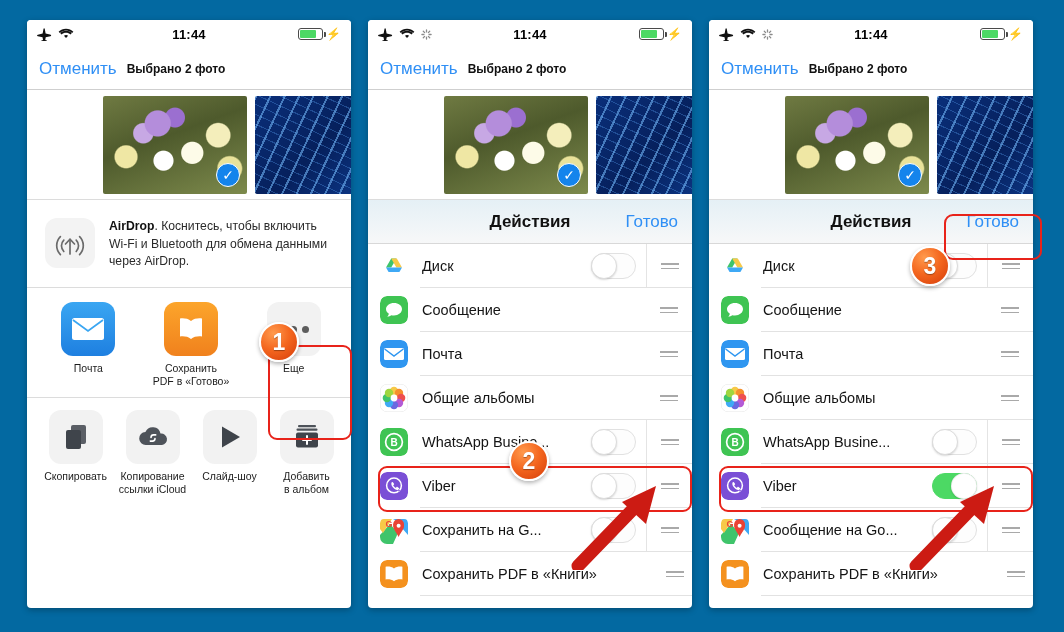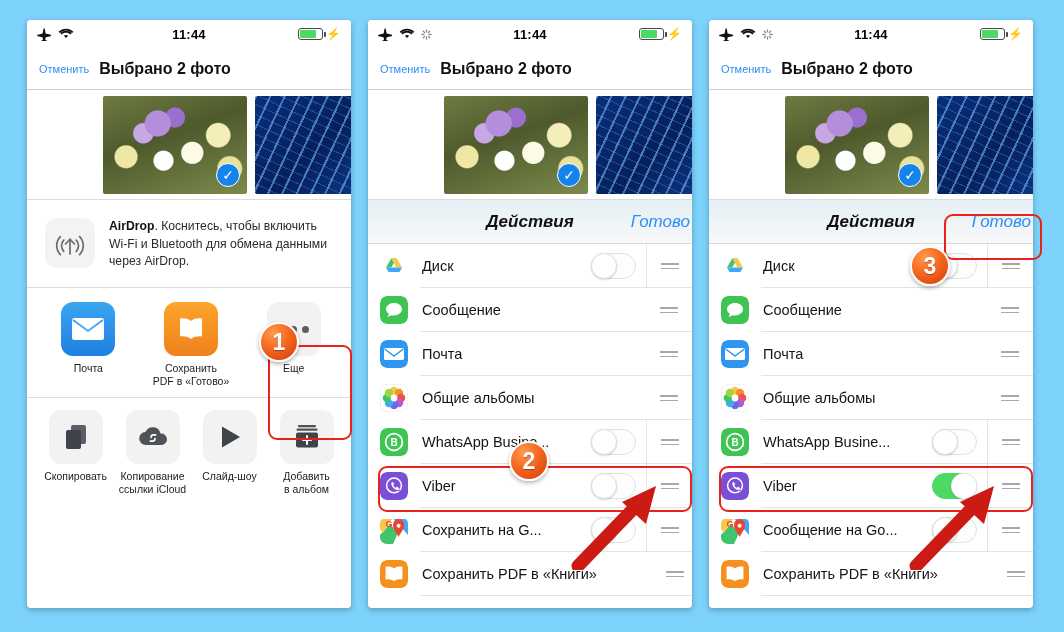"11:44" .stage { background: #7dd3fc -> #0369a1 }
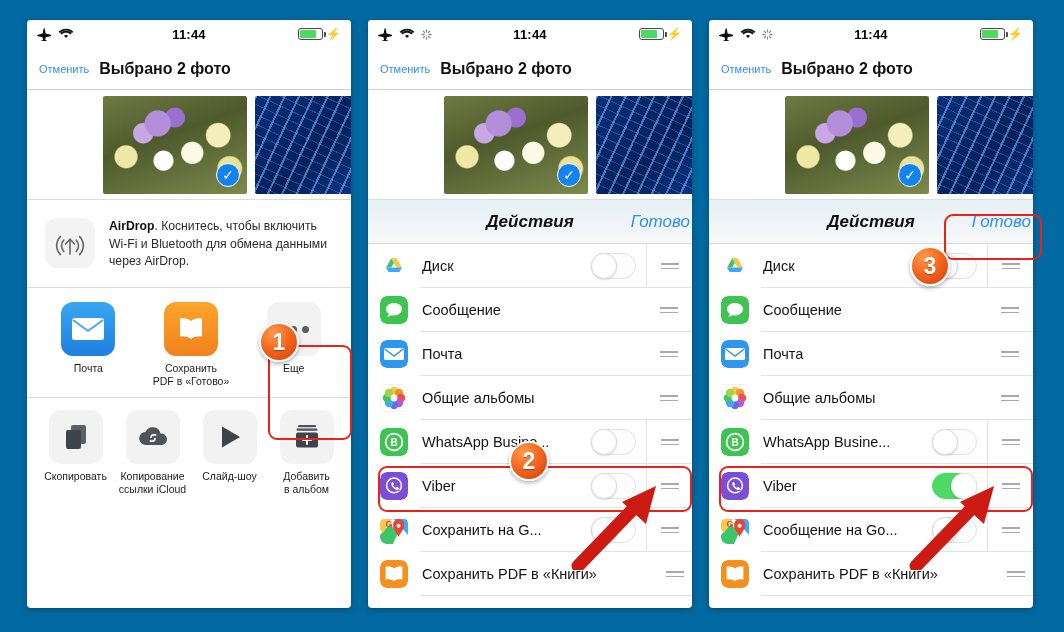"Отменить" .nav-cancel { font-size: 11px -> 17px }
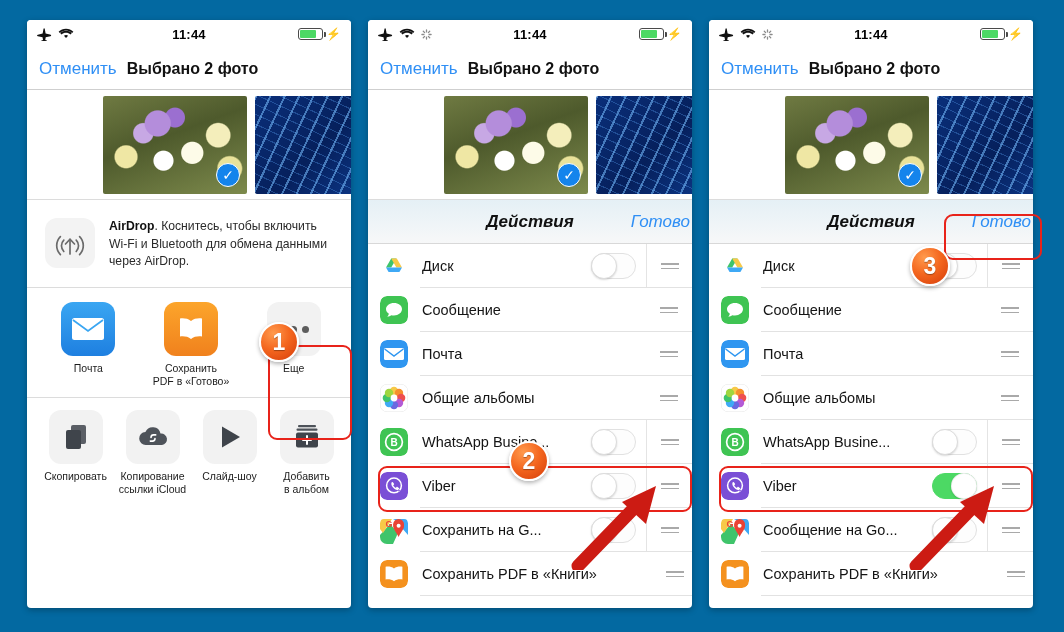"Выбрано 2 фото" .nav-title { font-size: 16px -> 12px }
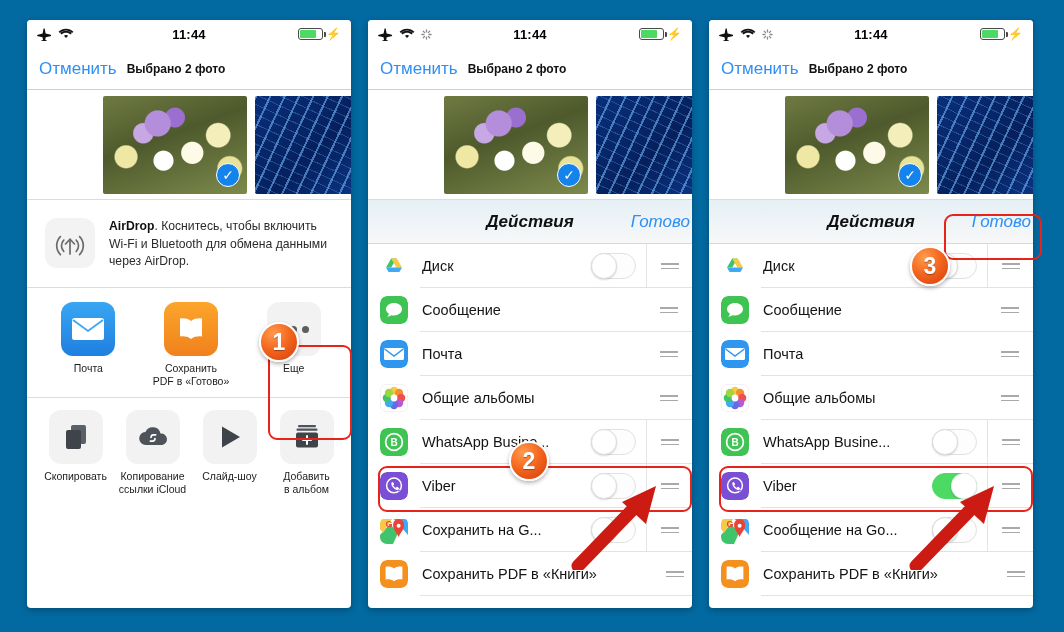"Действия" .sheet-head { font-style: italic -> none }
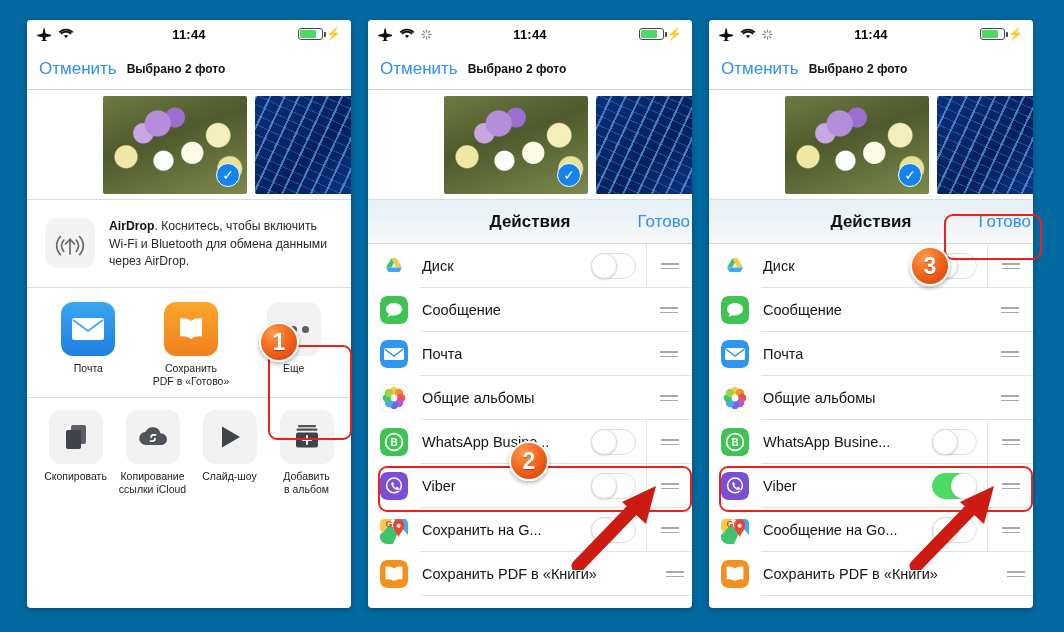"Готово" .sheet-done { right: 2px -> 14px }
